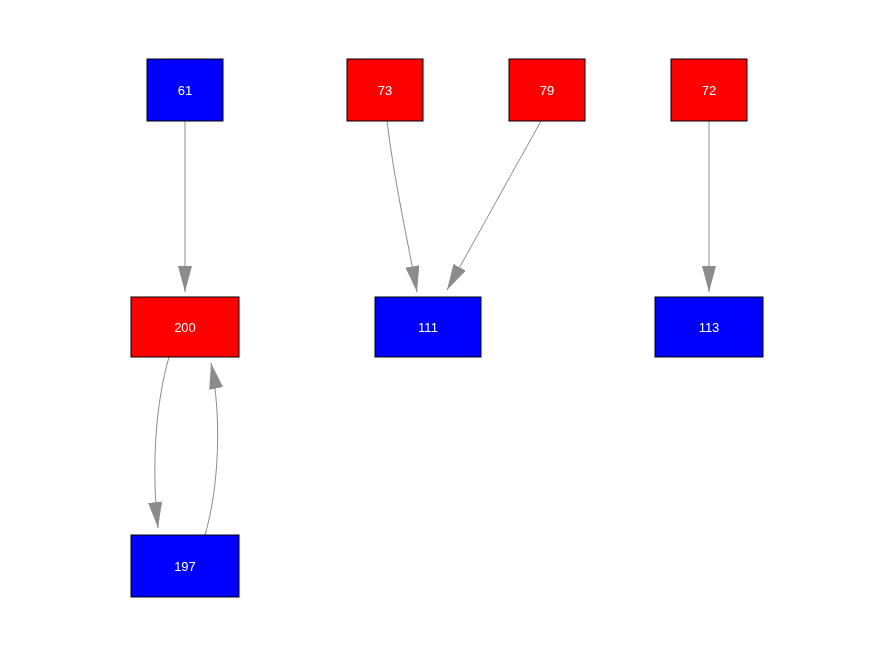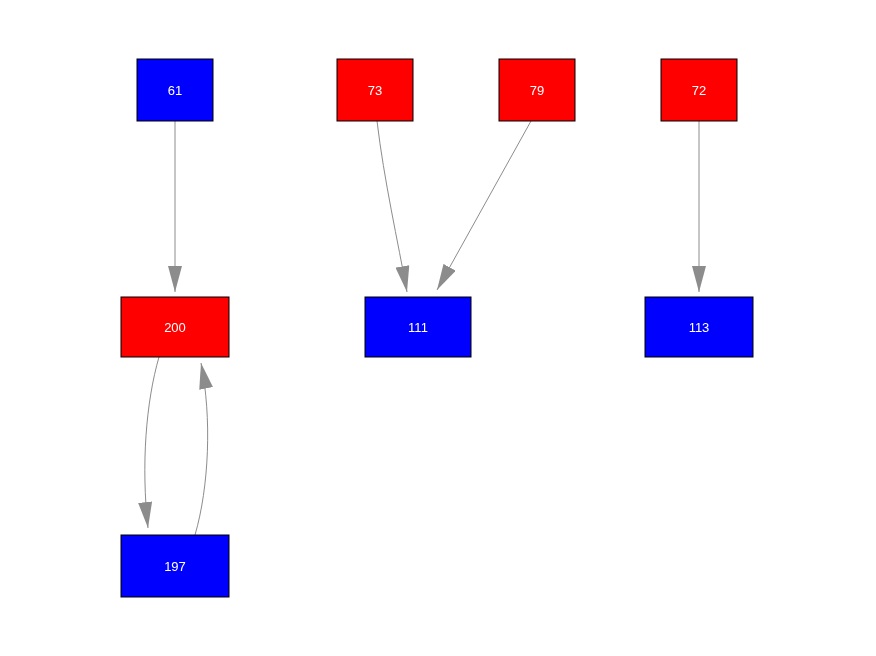"61" .canvas { padding-left: none -> 10px }
